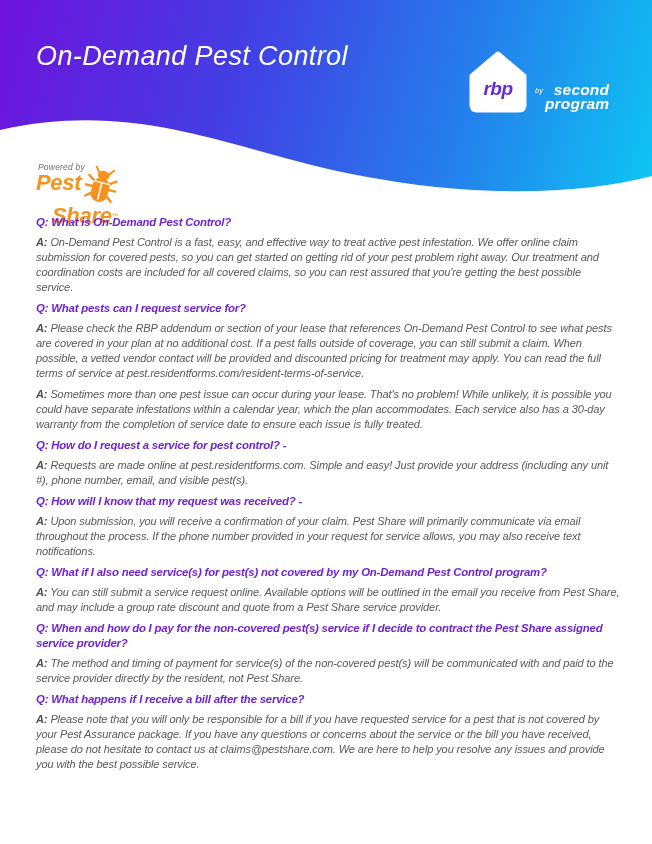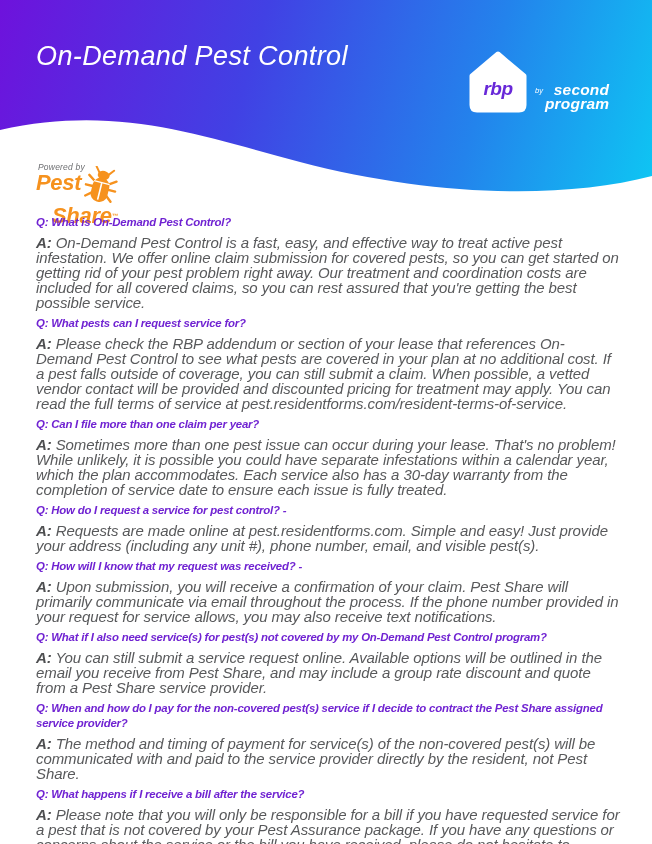"A: On-Demand Pest Control is" .a { font-size: 15px -> 11px }
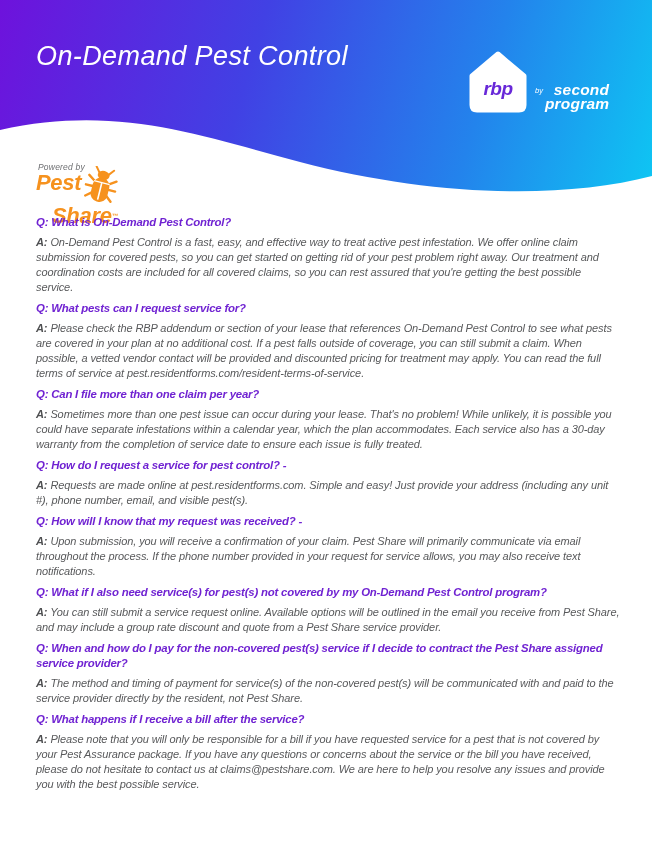"Q: Can I file more" h3.q { html: <h3>Q: Can I file more than one claim per year?</h3> -> none }
